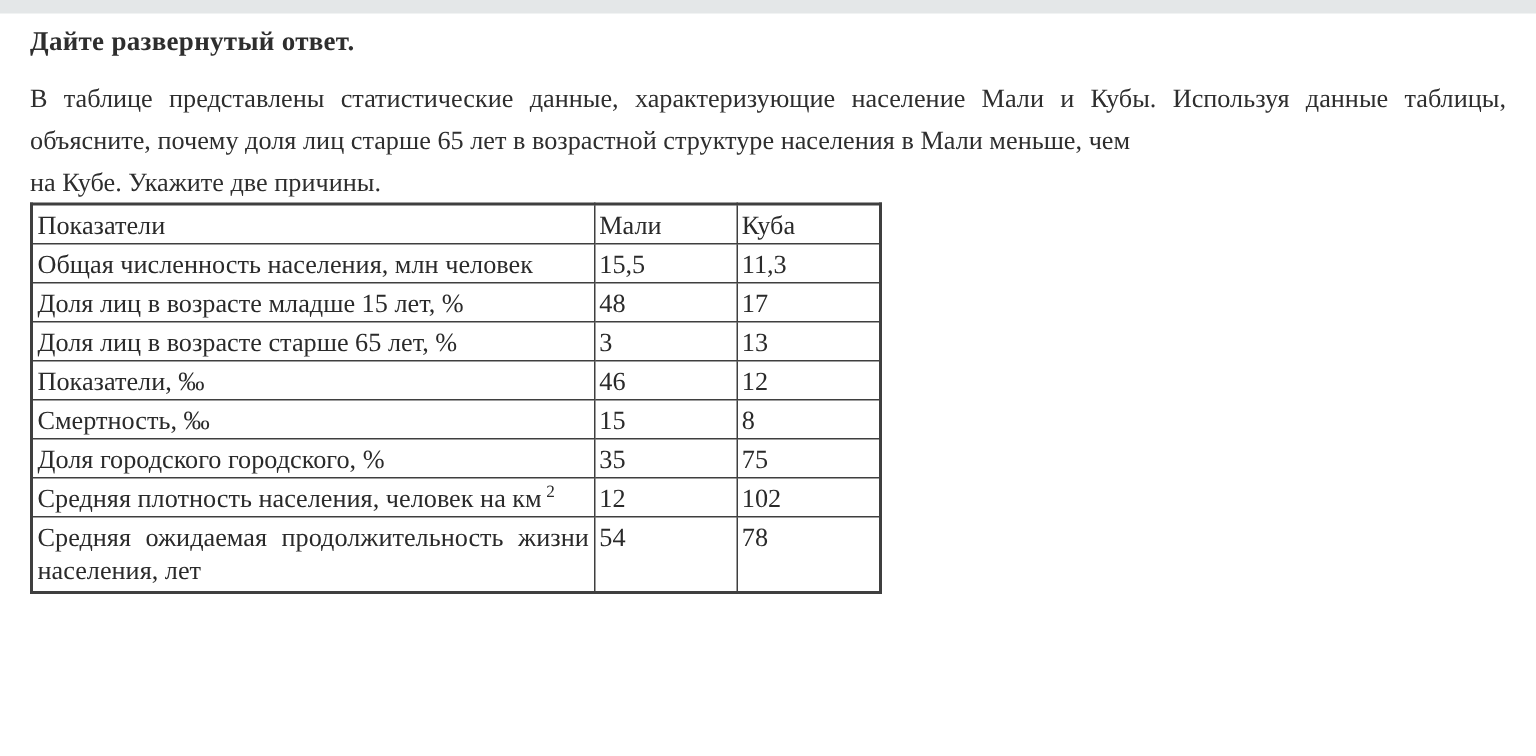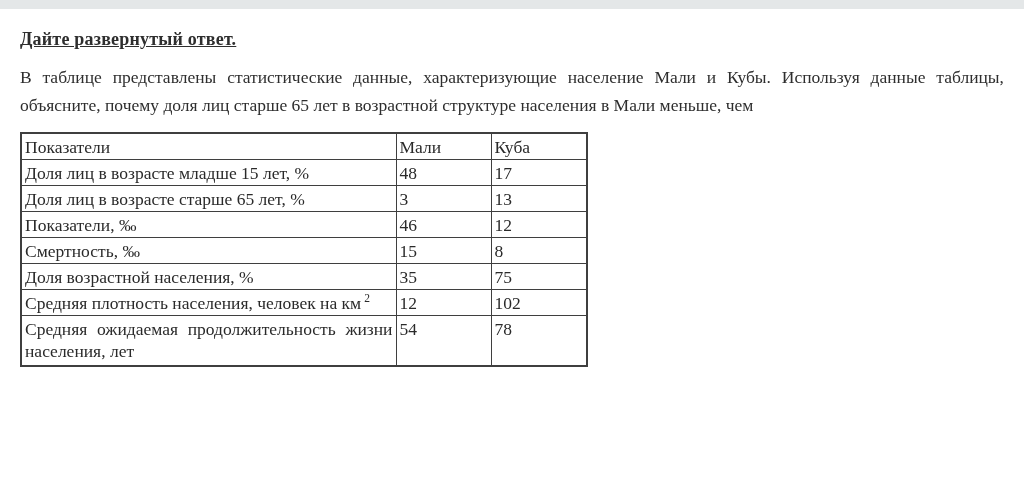"Дайте развернутый ответ." .heading { margin-top: 18px -> 6px; text-decoration: underline -> none }
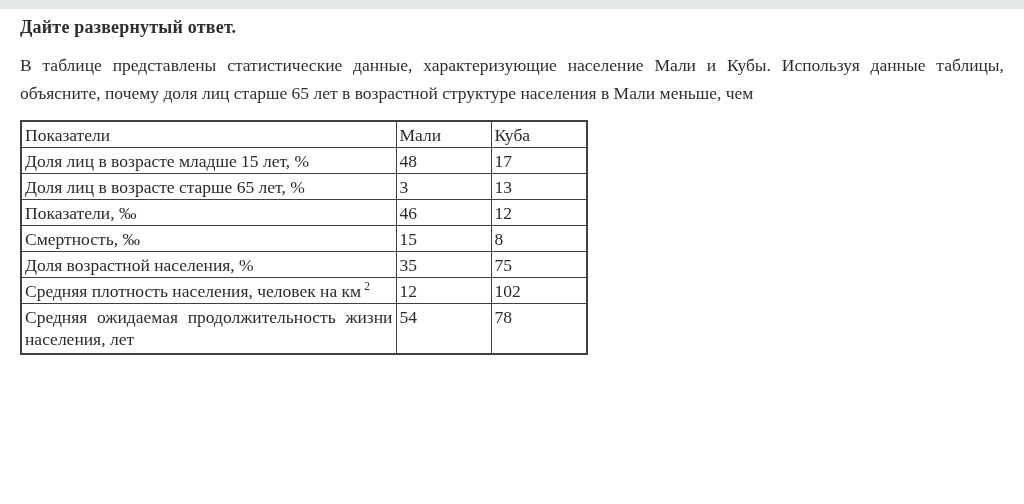"на Кубе. Укажите две причины." div.line { html: none -> <div>на Кубе. Укажите две причины.</div> }
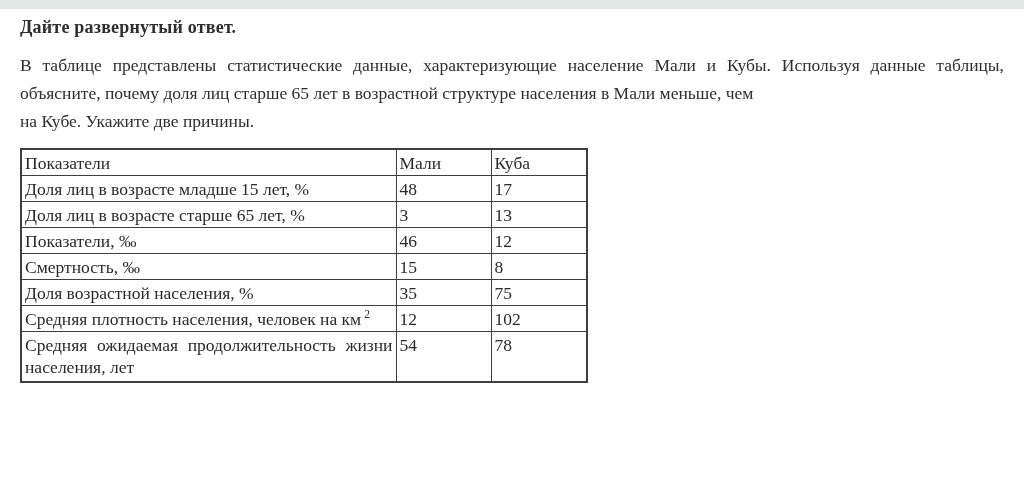"Показатели" table.demo { margin-top: 13px -> none }
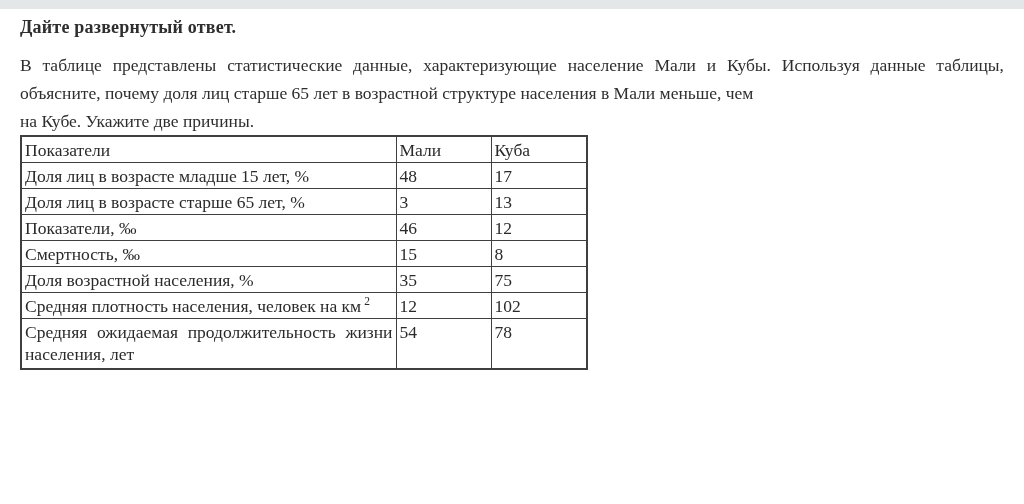"Общая численность населения, млн человек" tr { html: none -> <tr> <td>Общая численность населения, млн человек</td> <td>15,5</td> <td>11,3</td> </tr> }
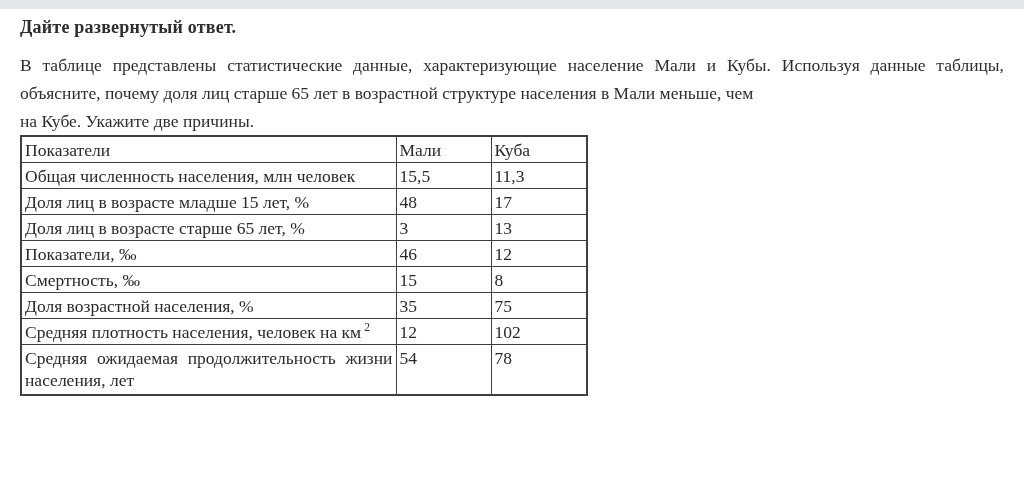"Доля возрастной населения, %" td.label-cell { text: возрастной населения -> городского городского }
